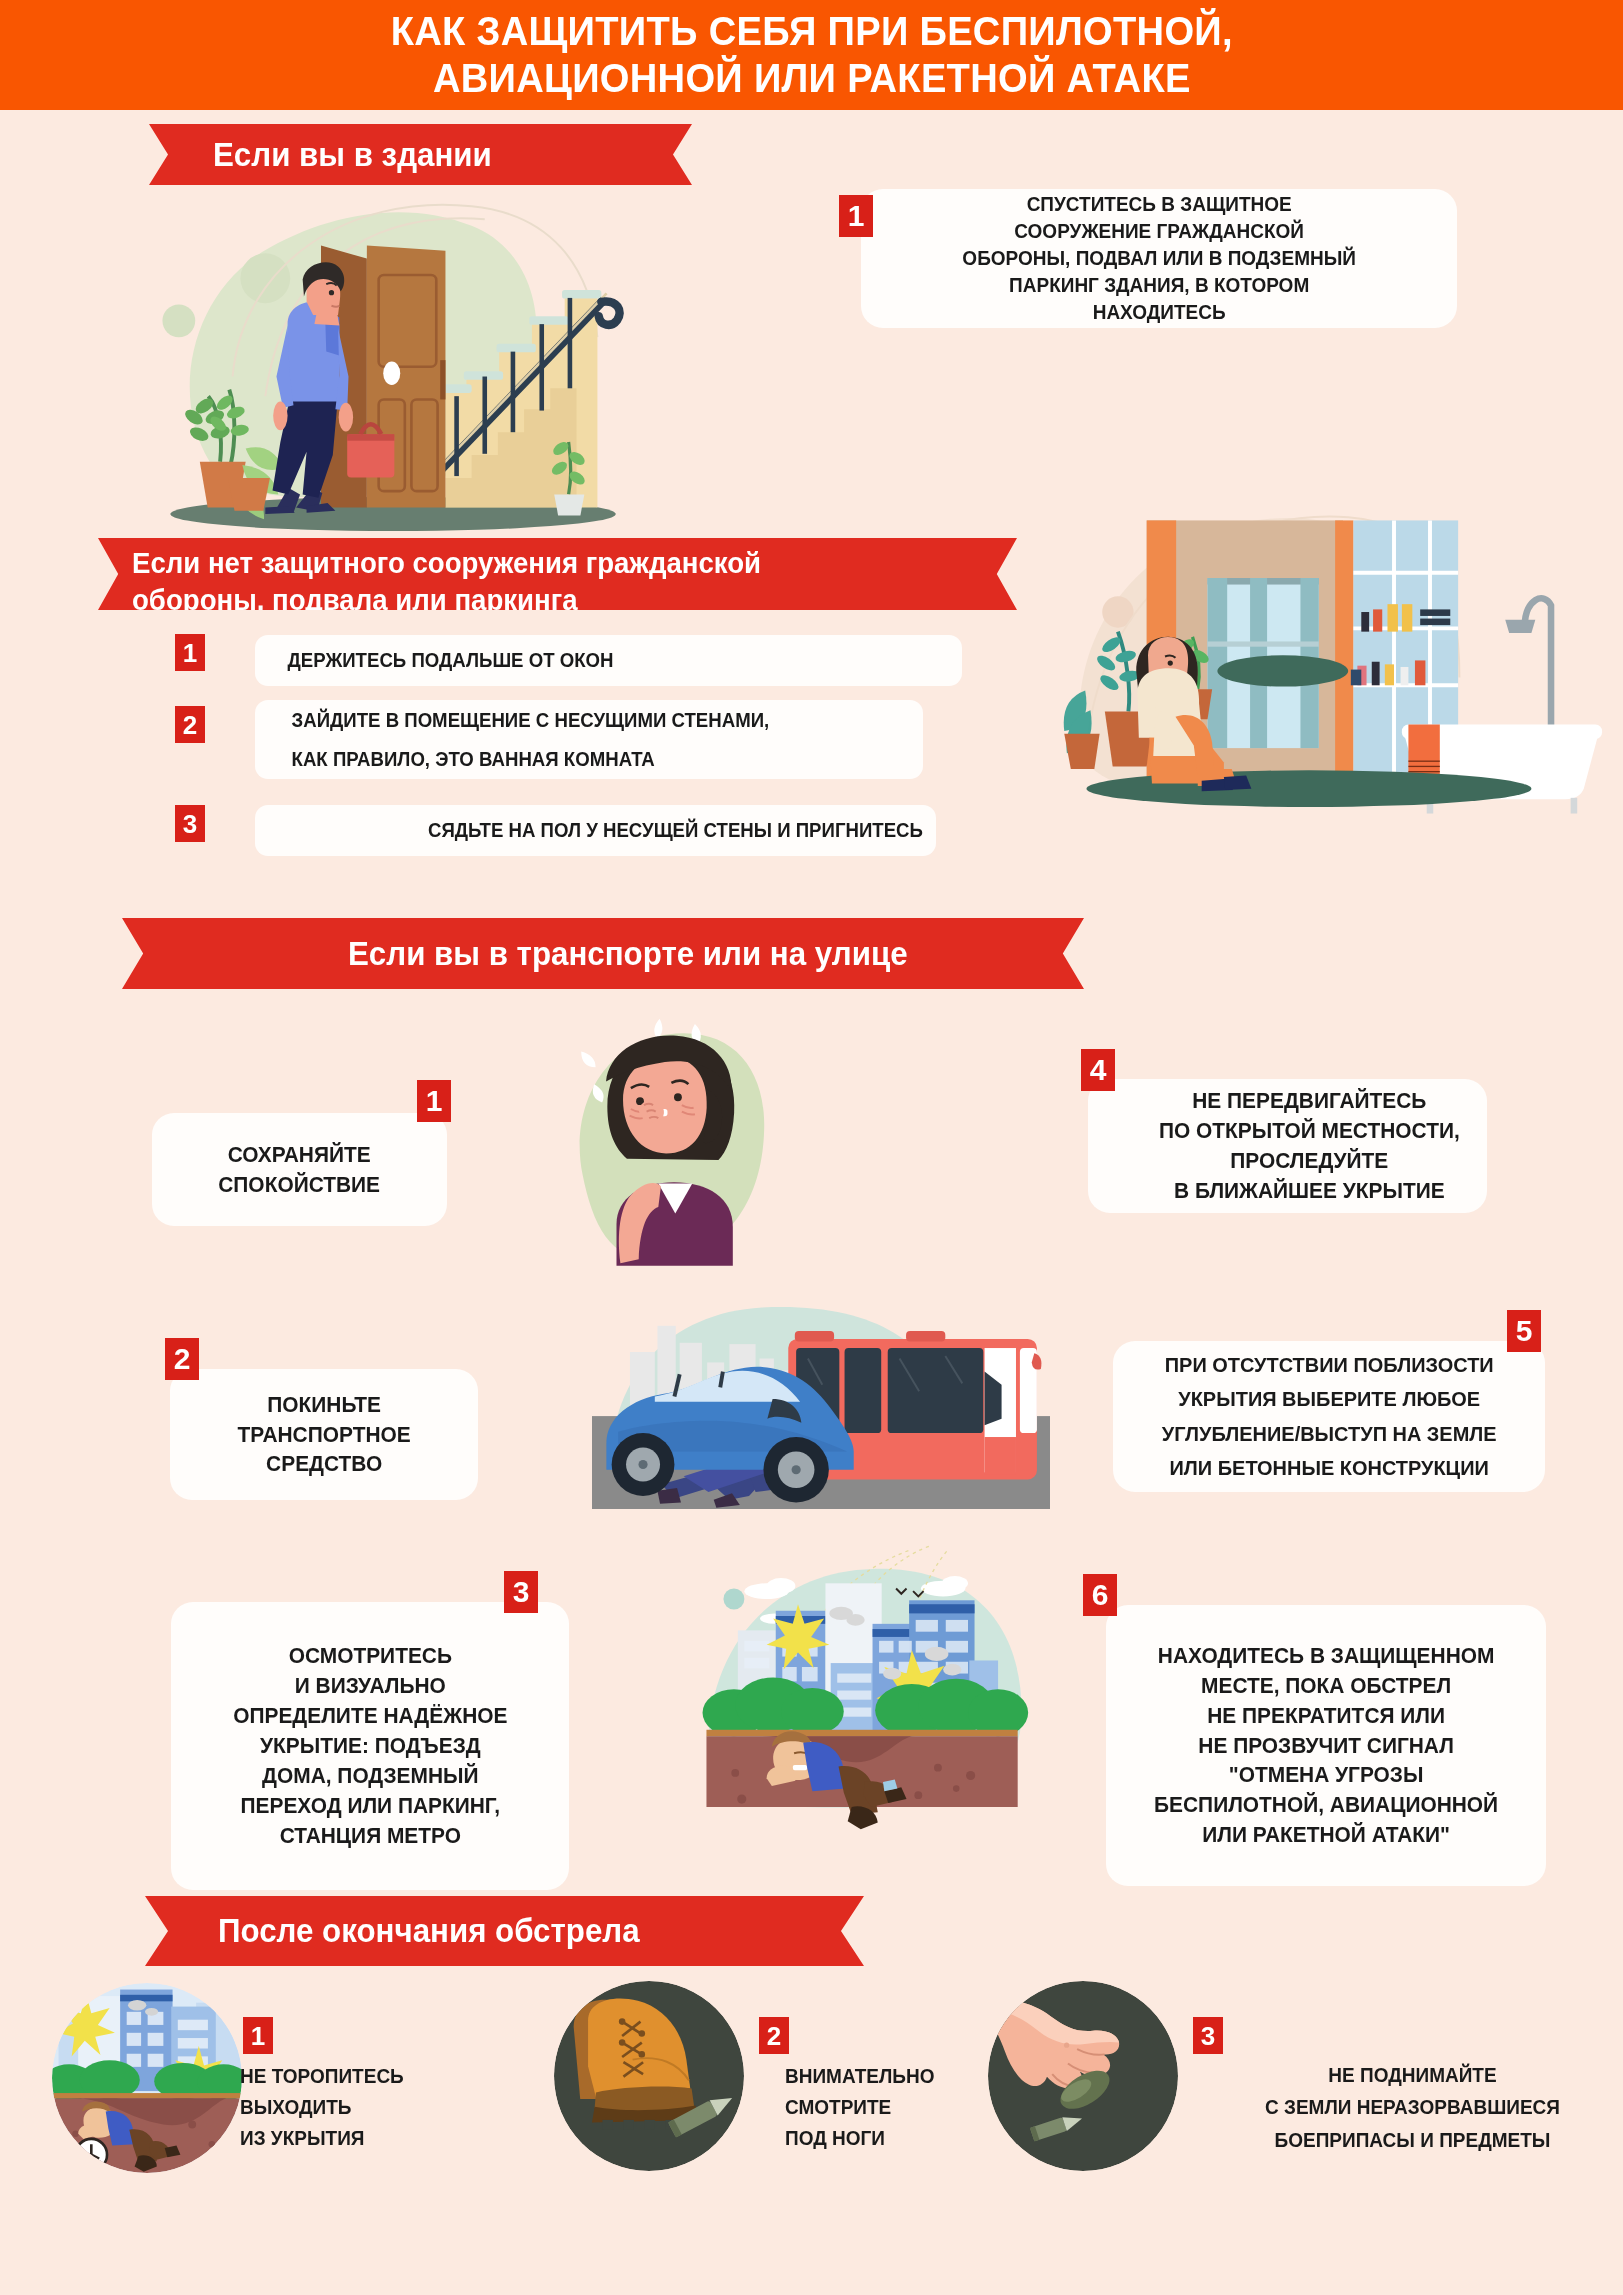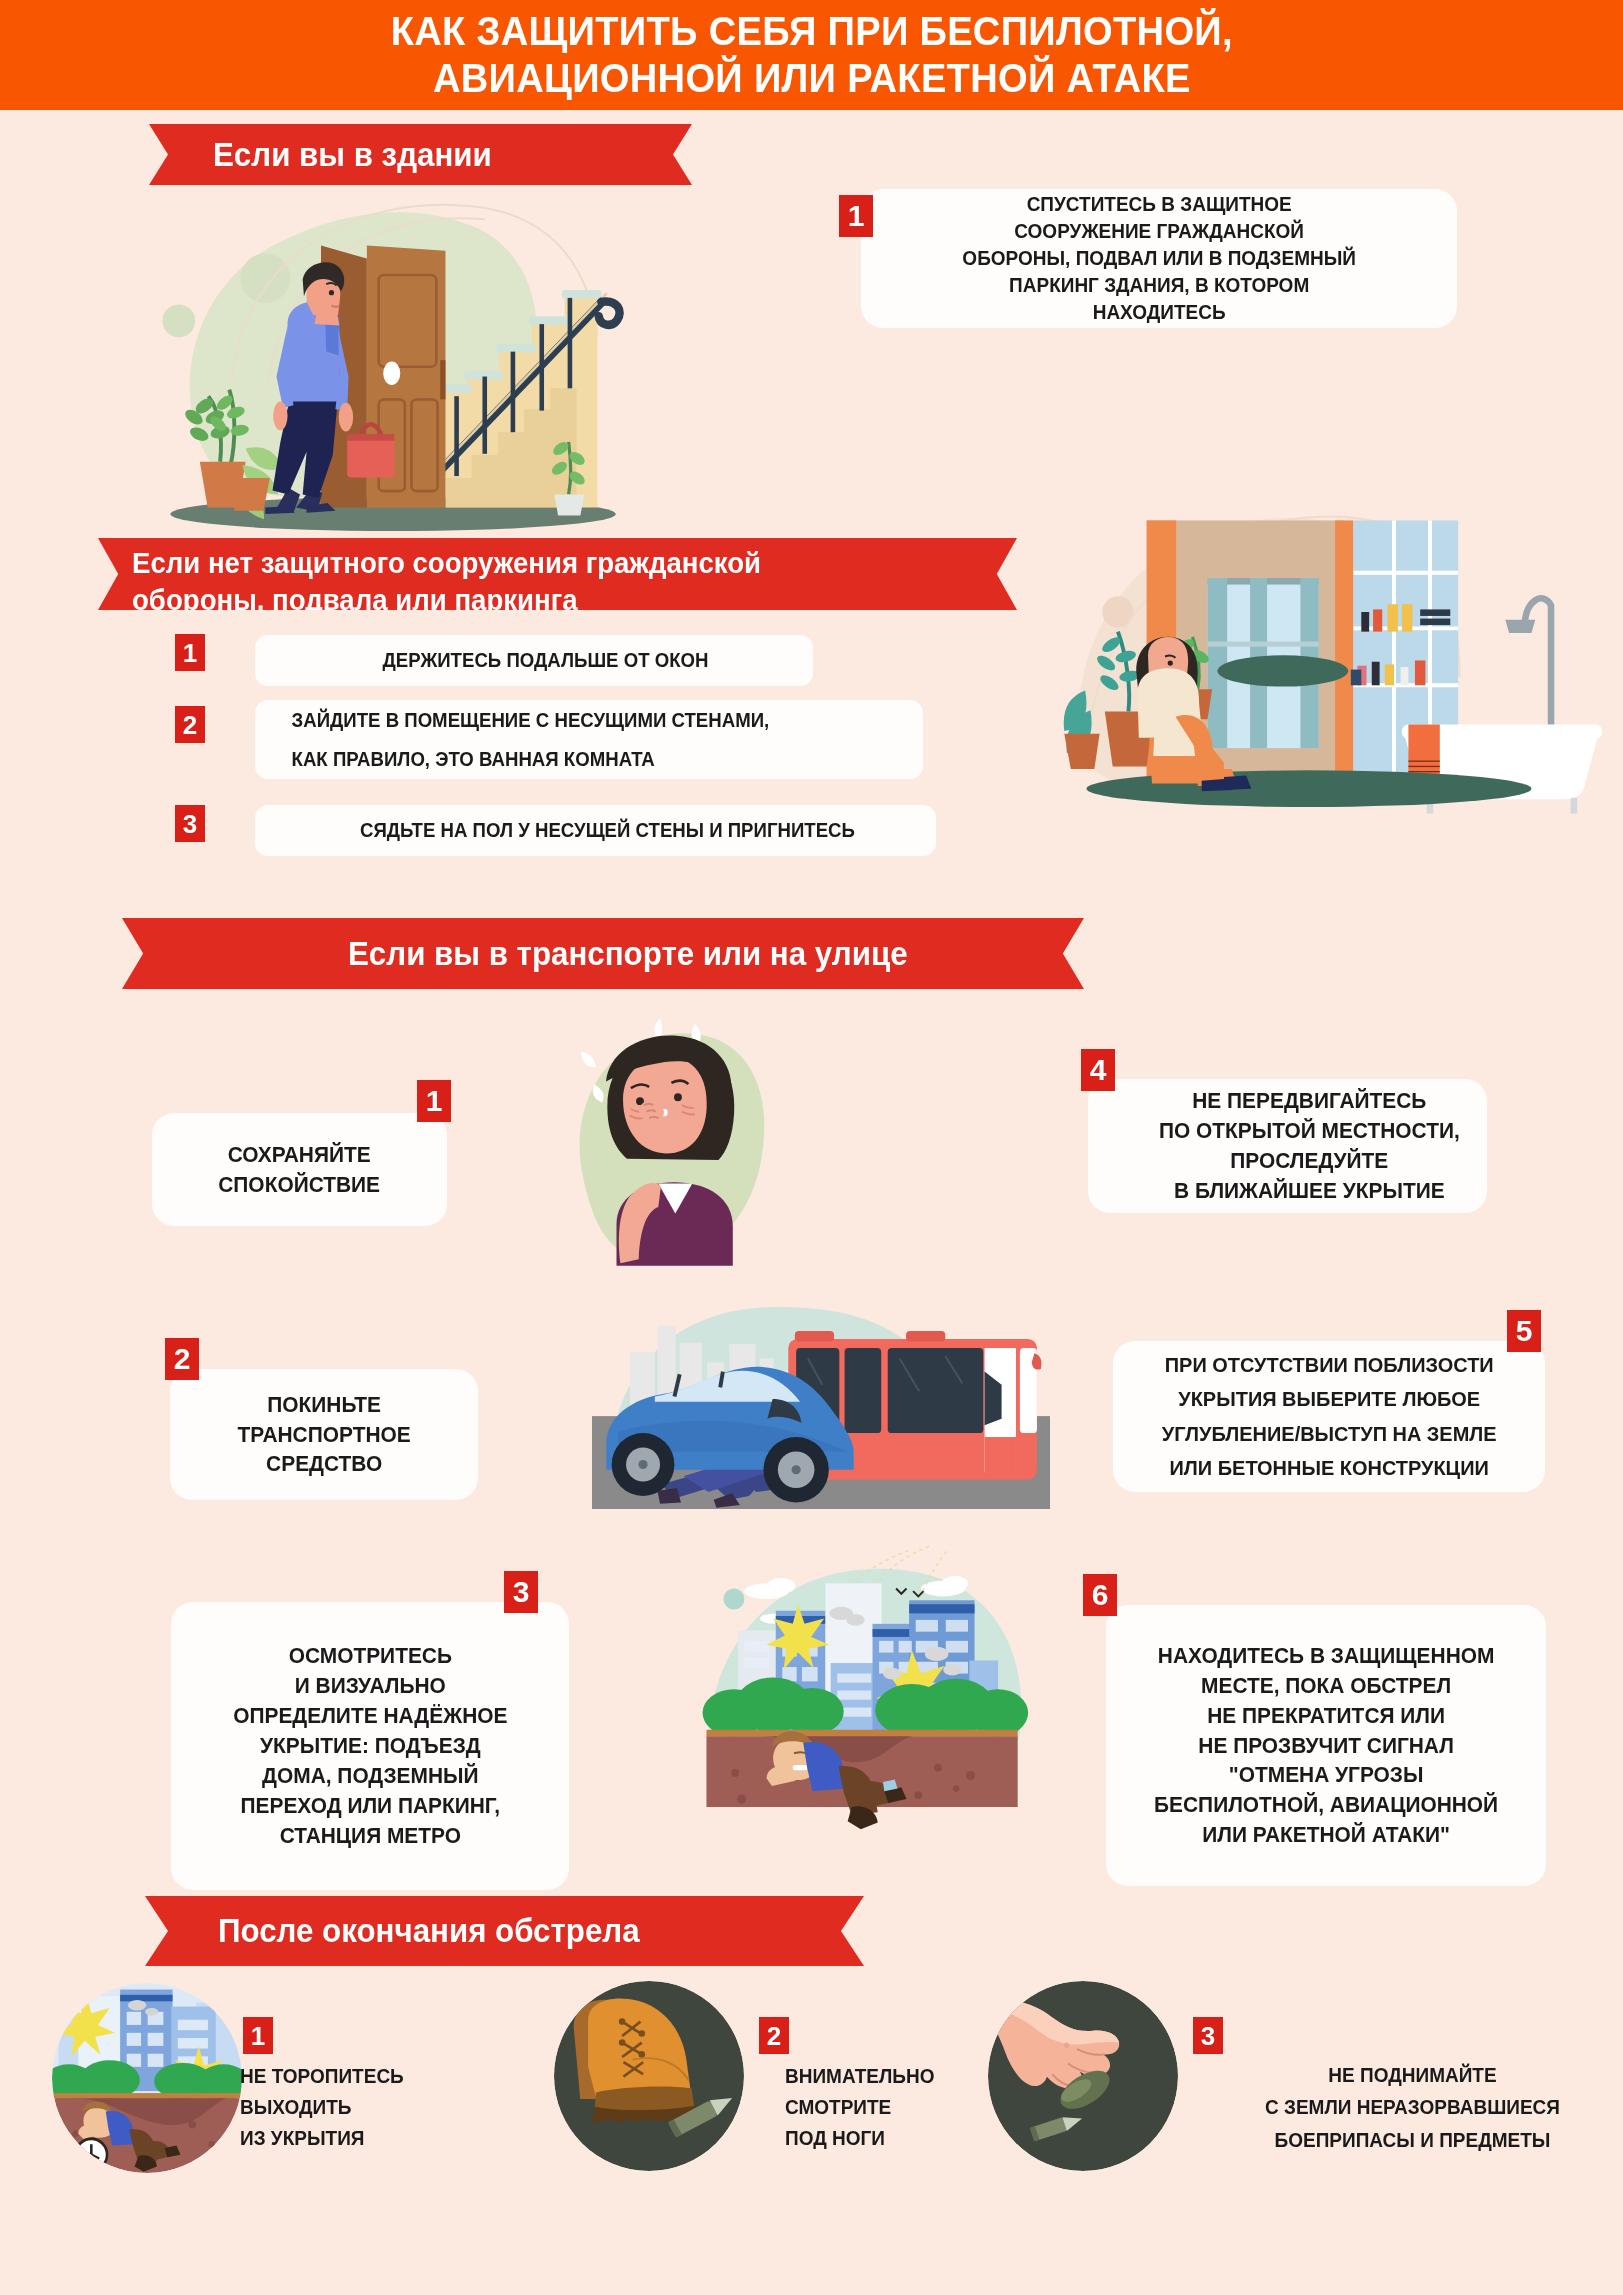"ДЕРЖИТЕСЬ ПОДАЛЬШЕ ОТ ОКОН" div.card { justify-content: center -> flex-start; width: 558px -> 707px }
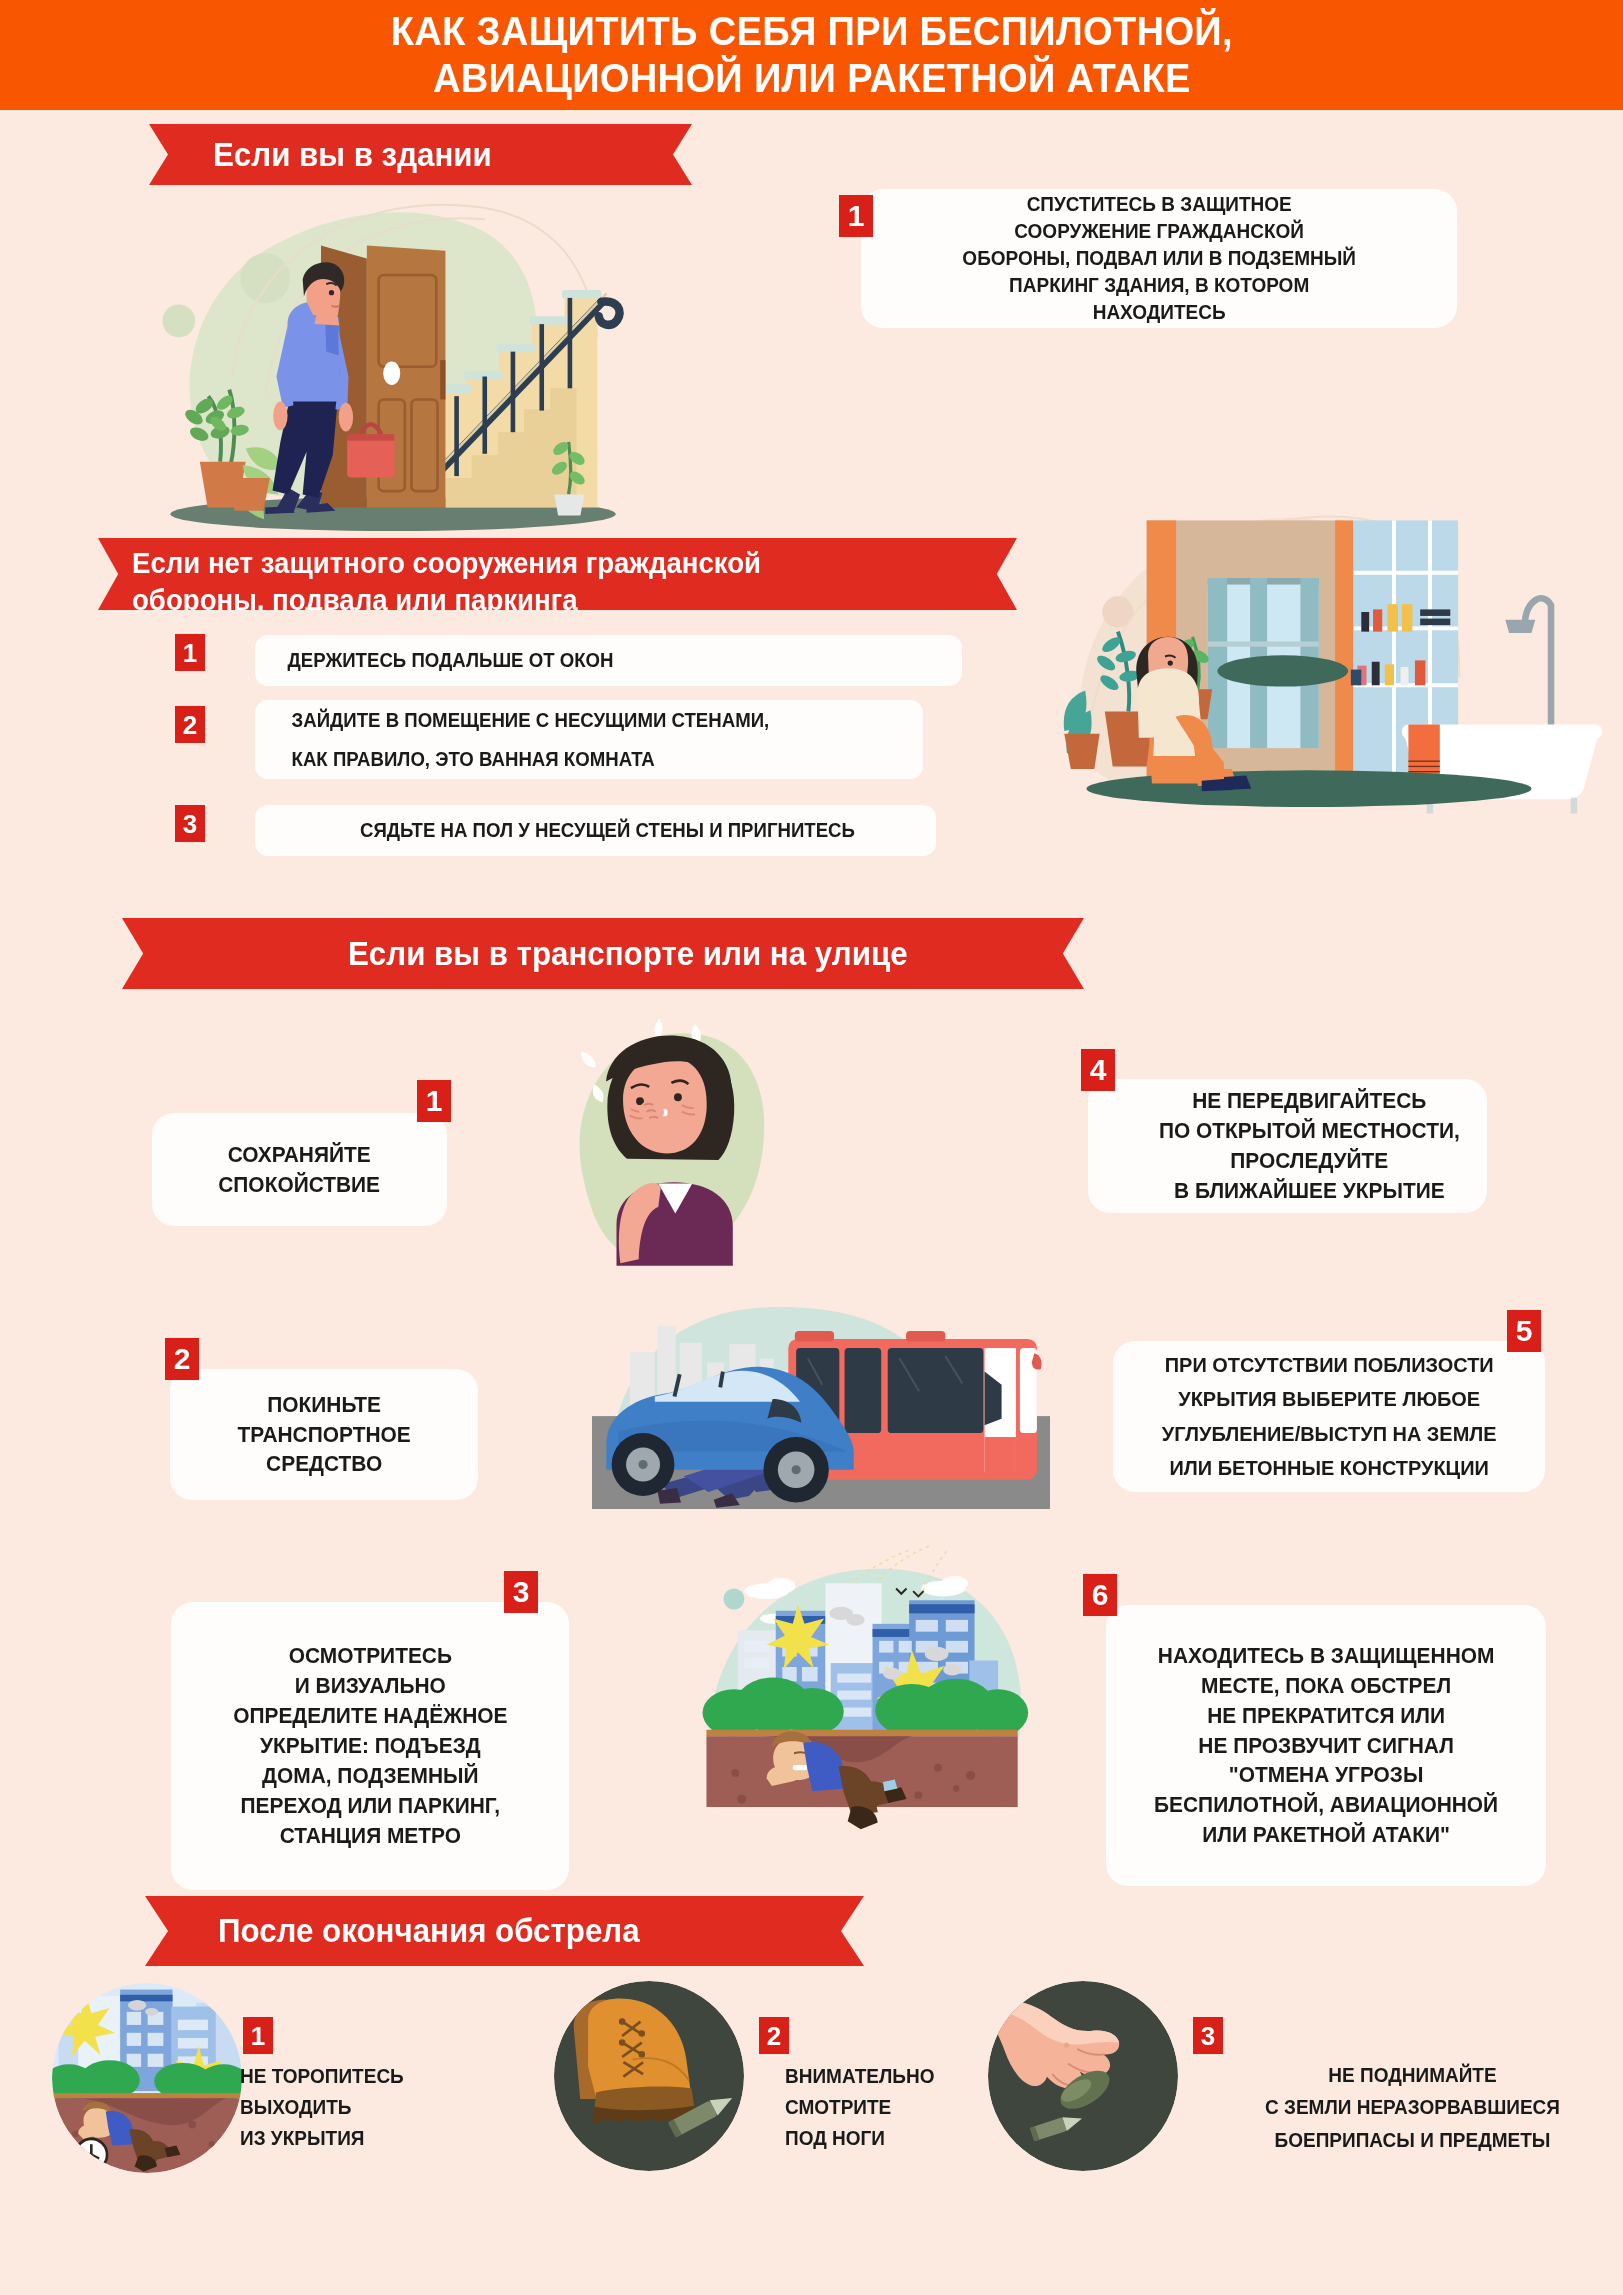"СЯДЬТЕ НА ПОЛ У НЕСУЩЕЙ" div.card { justify-content: center -> flex-end }
